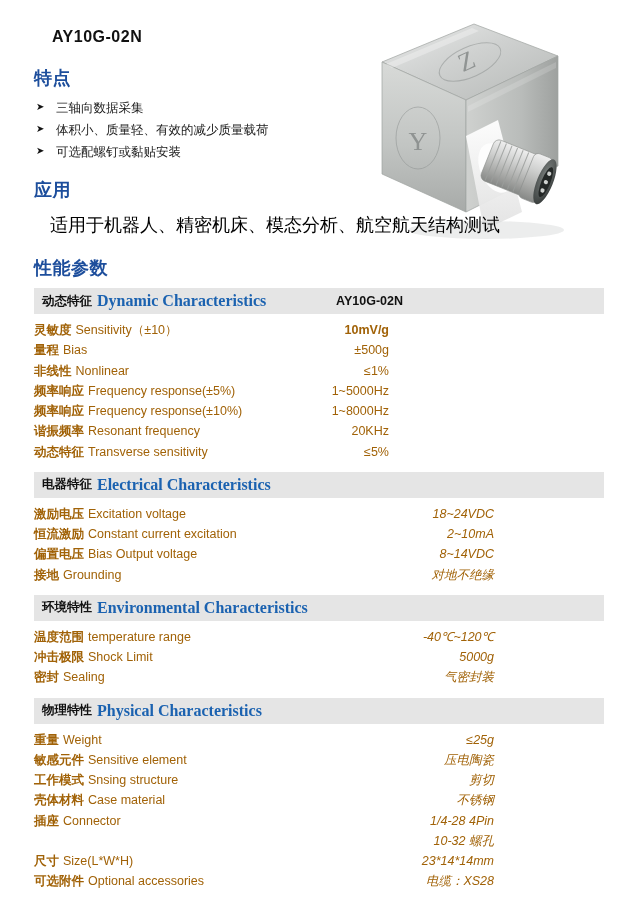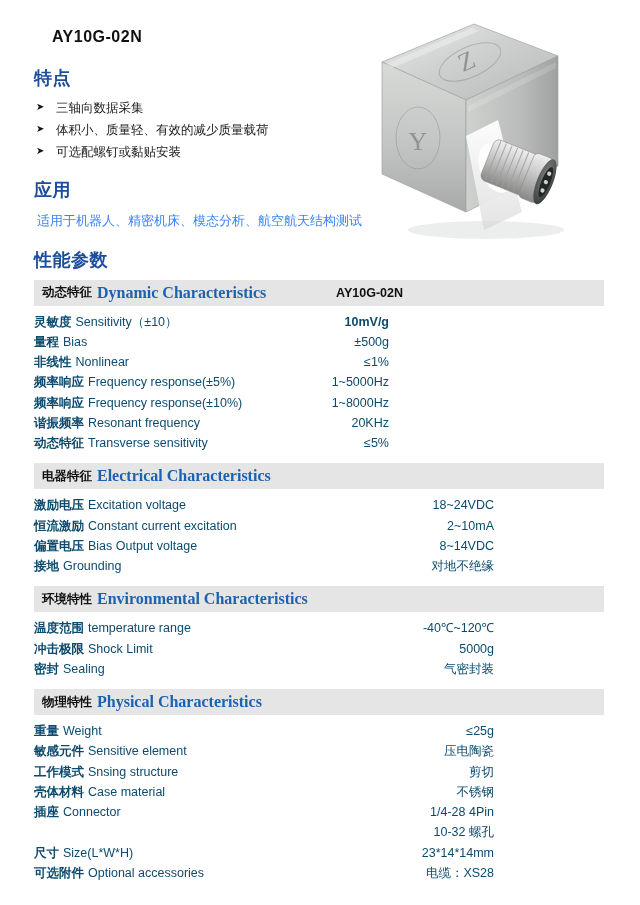"适用于机器人、精密机床、模态分析、航空航天结构测试" .app-text { color: #3b82f6 -> #000000; font-size: 13px -> 18px; margin: 0 0 16px 3px -> 0 0 16px 16px }
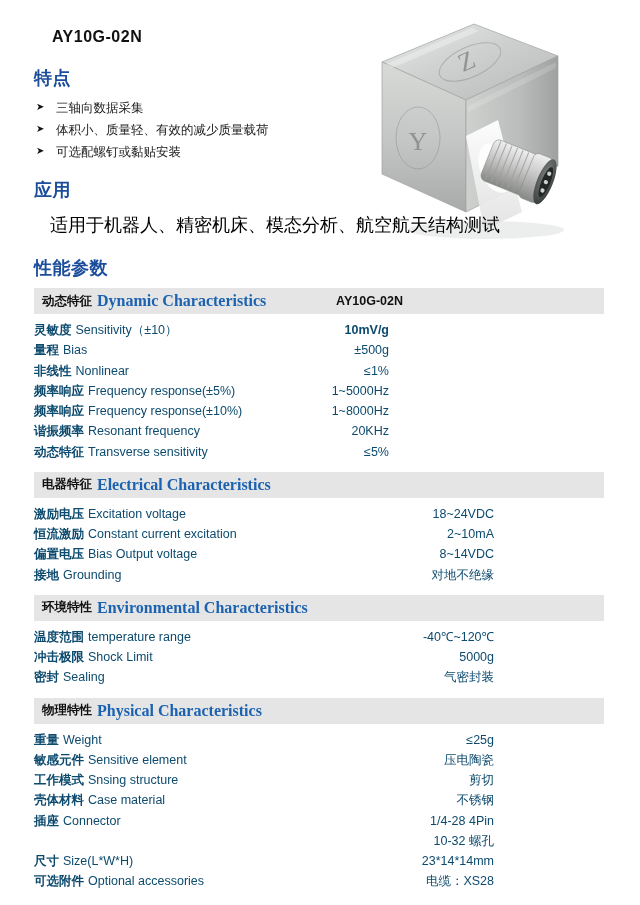"灵敏度 Sensitivity（±10）" .row { color: #0c4a6e -> #a16207 }
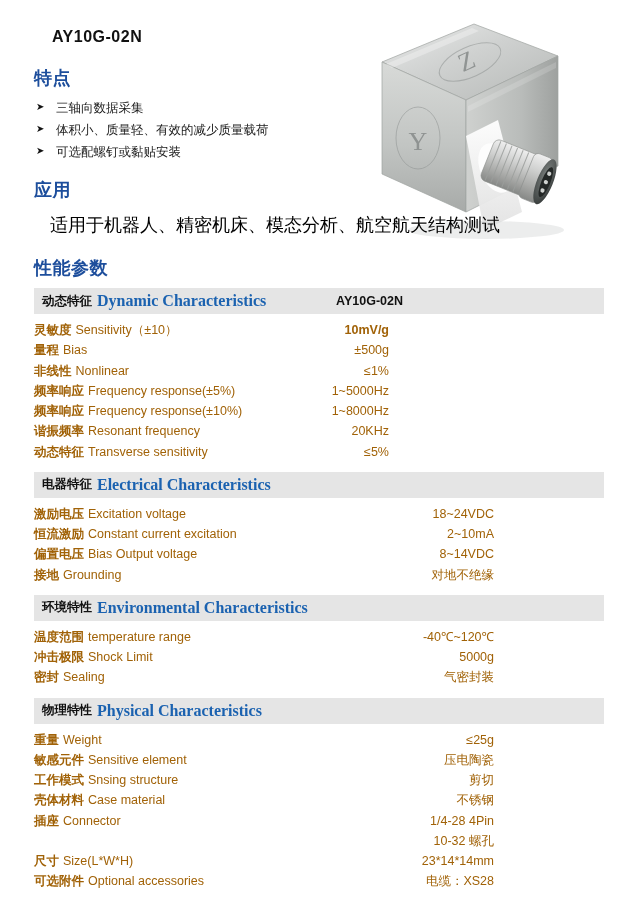"18~24VDC" .wide .row .value { font-style: none -> italic }
